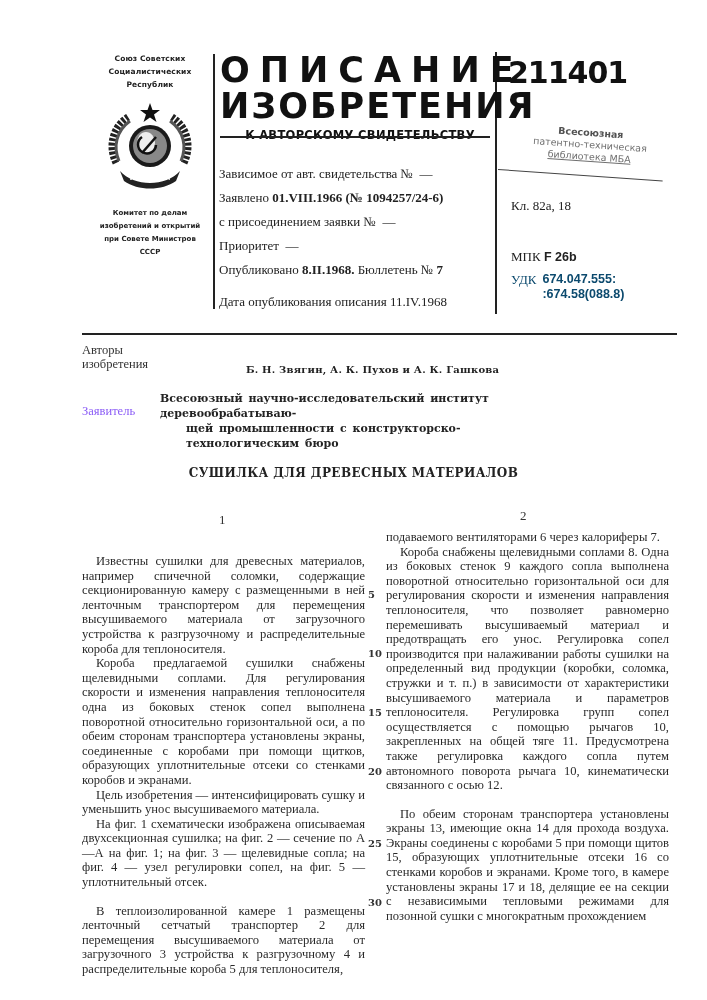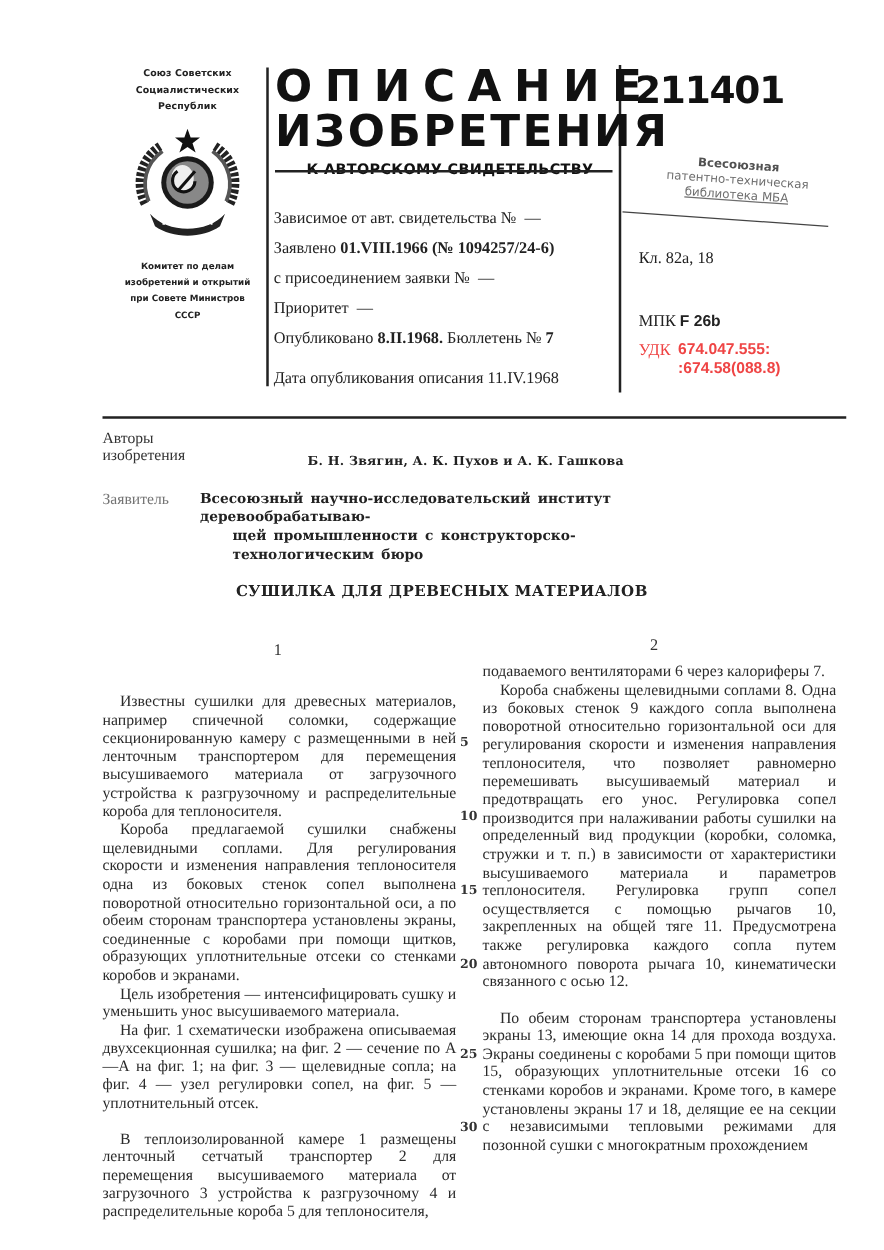"УДК" .udk-row { color: #ef4444 -> #0c4a6e }
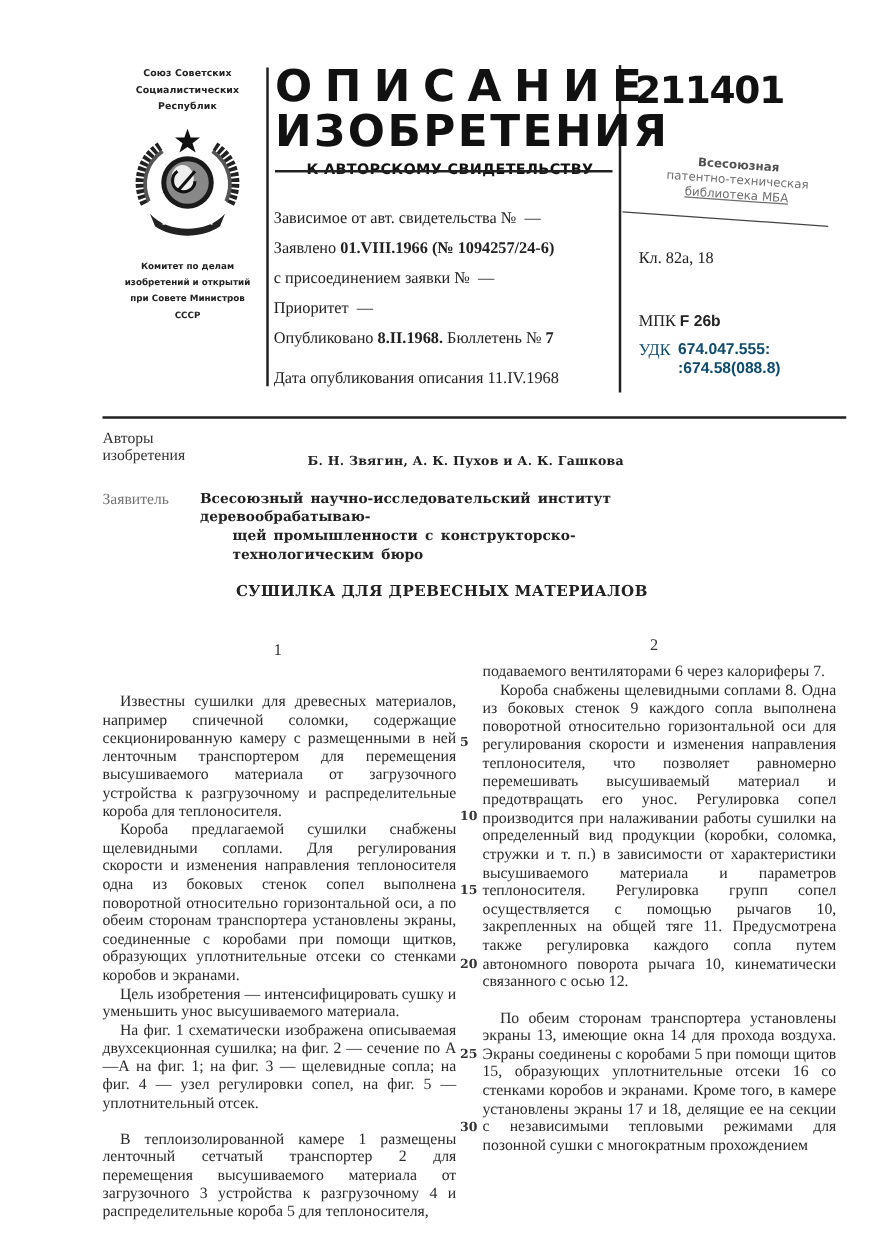"Заявитель" .applicant-label { color: #737373 -> #8b5cf6; top: 392px -> 404px }
